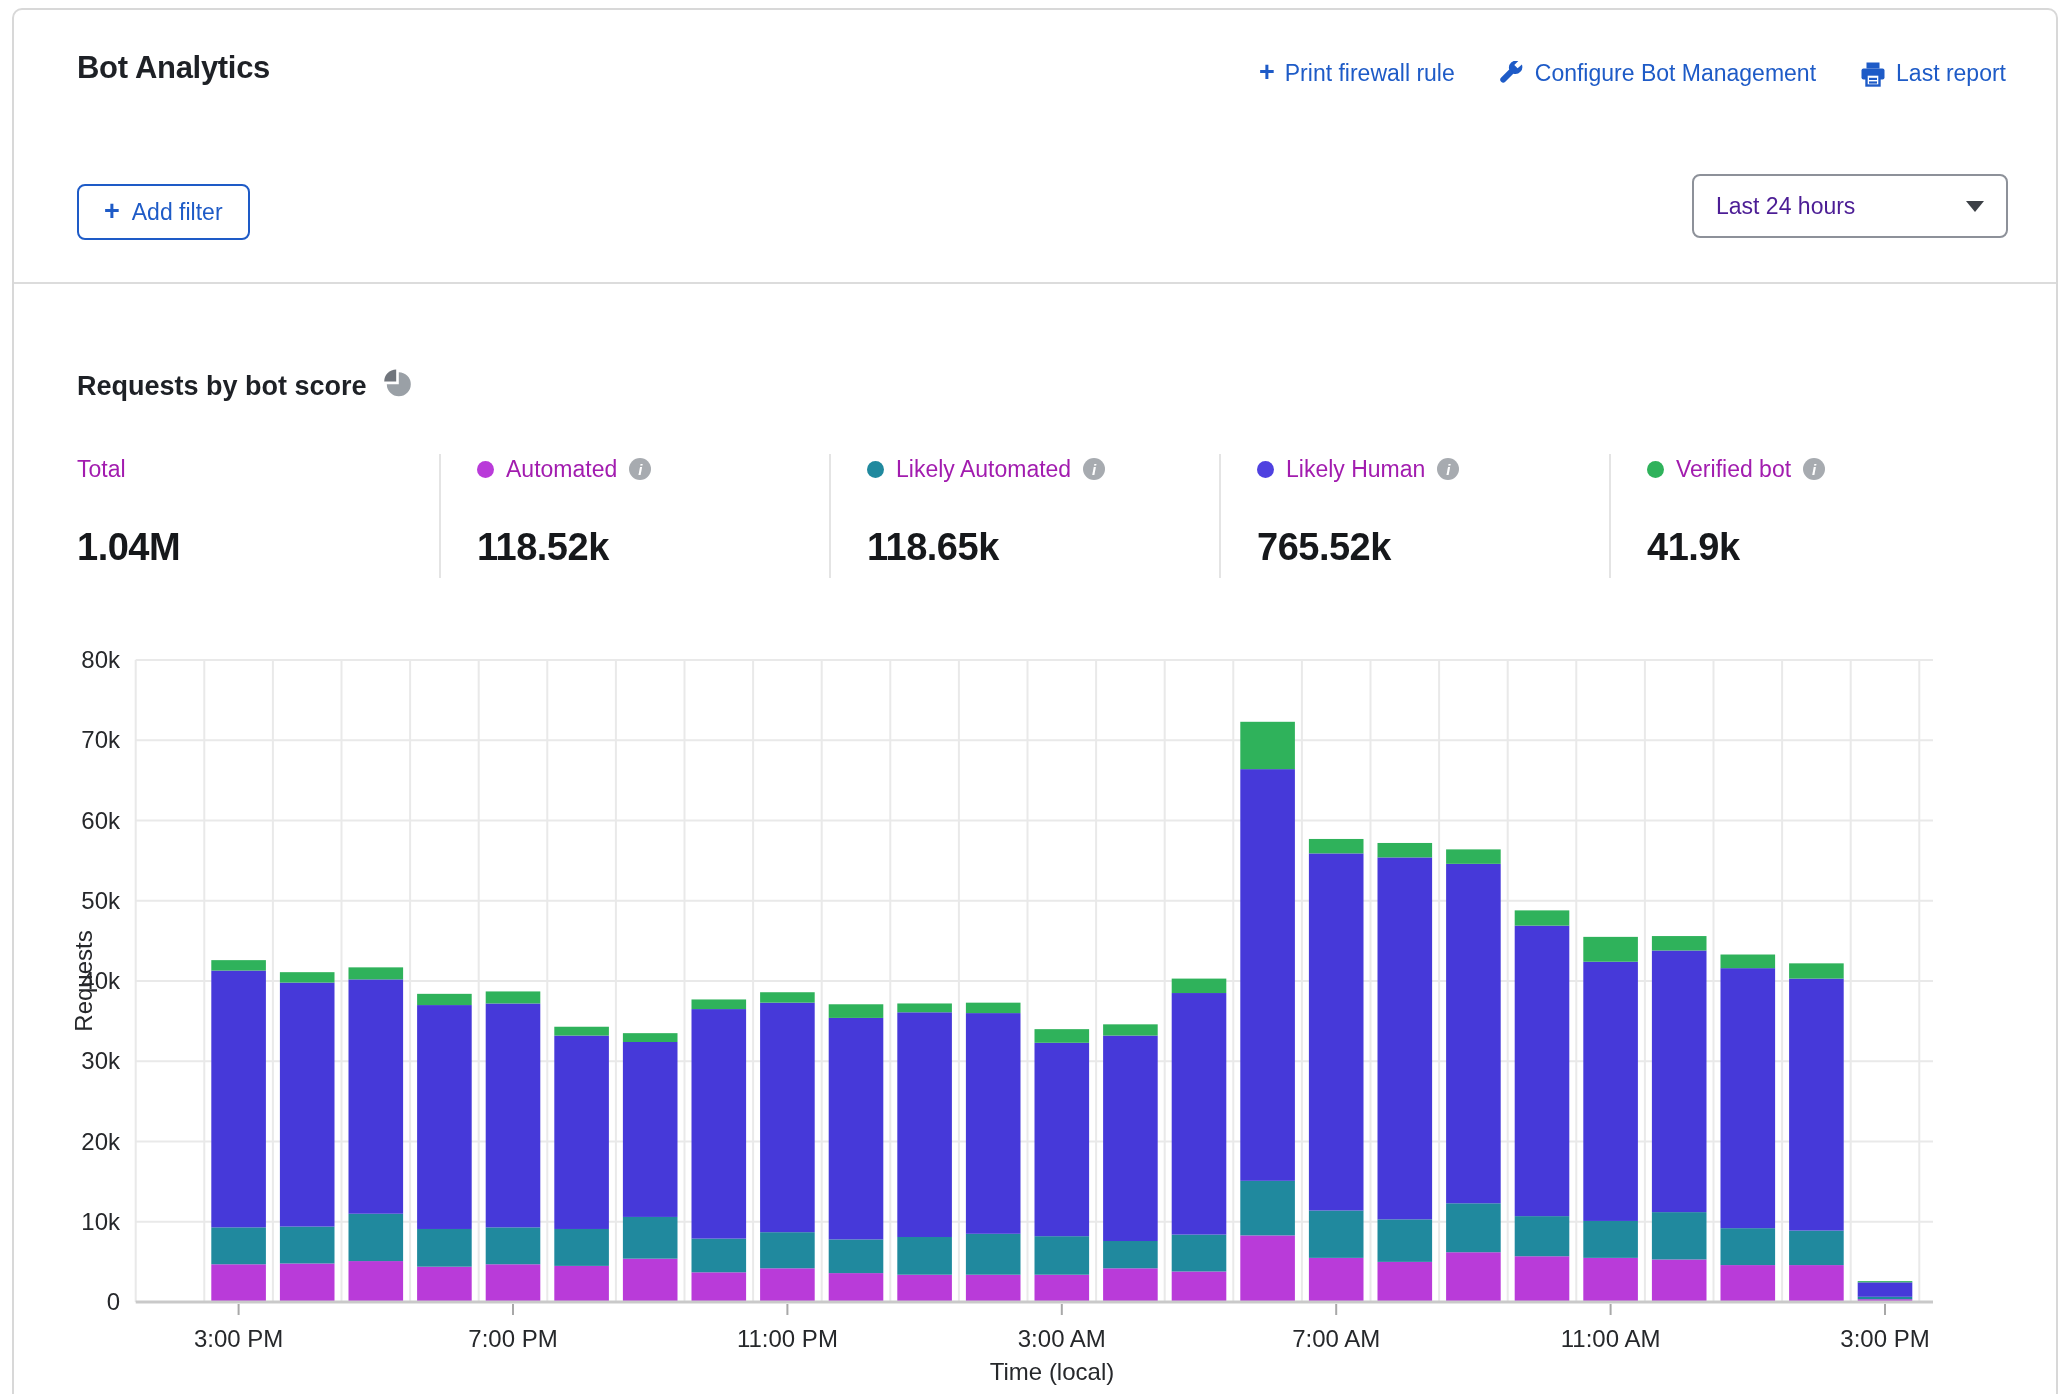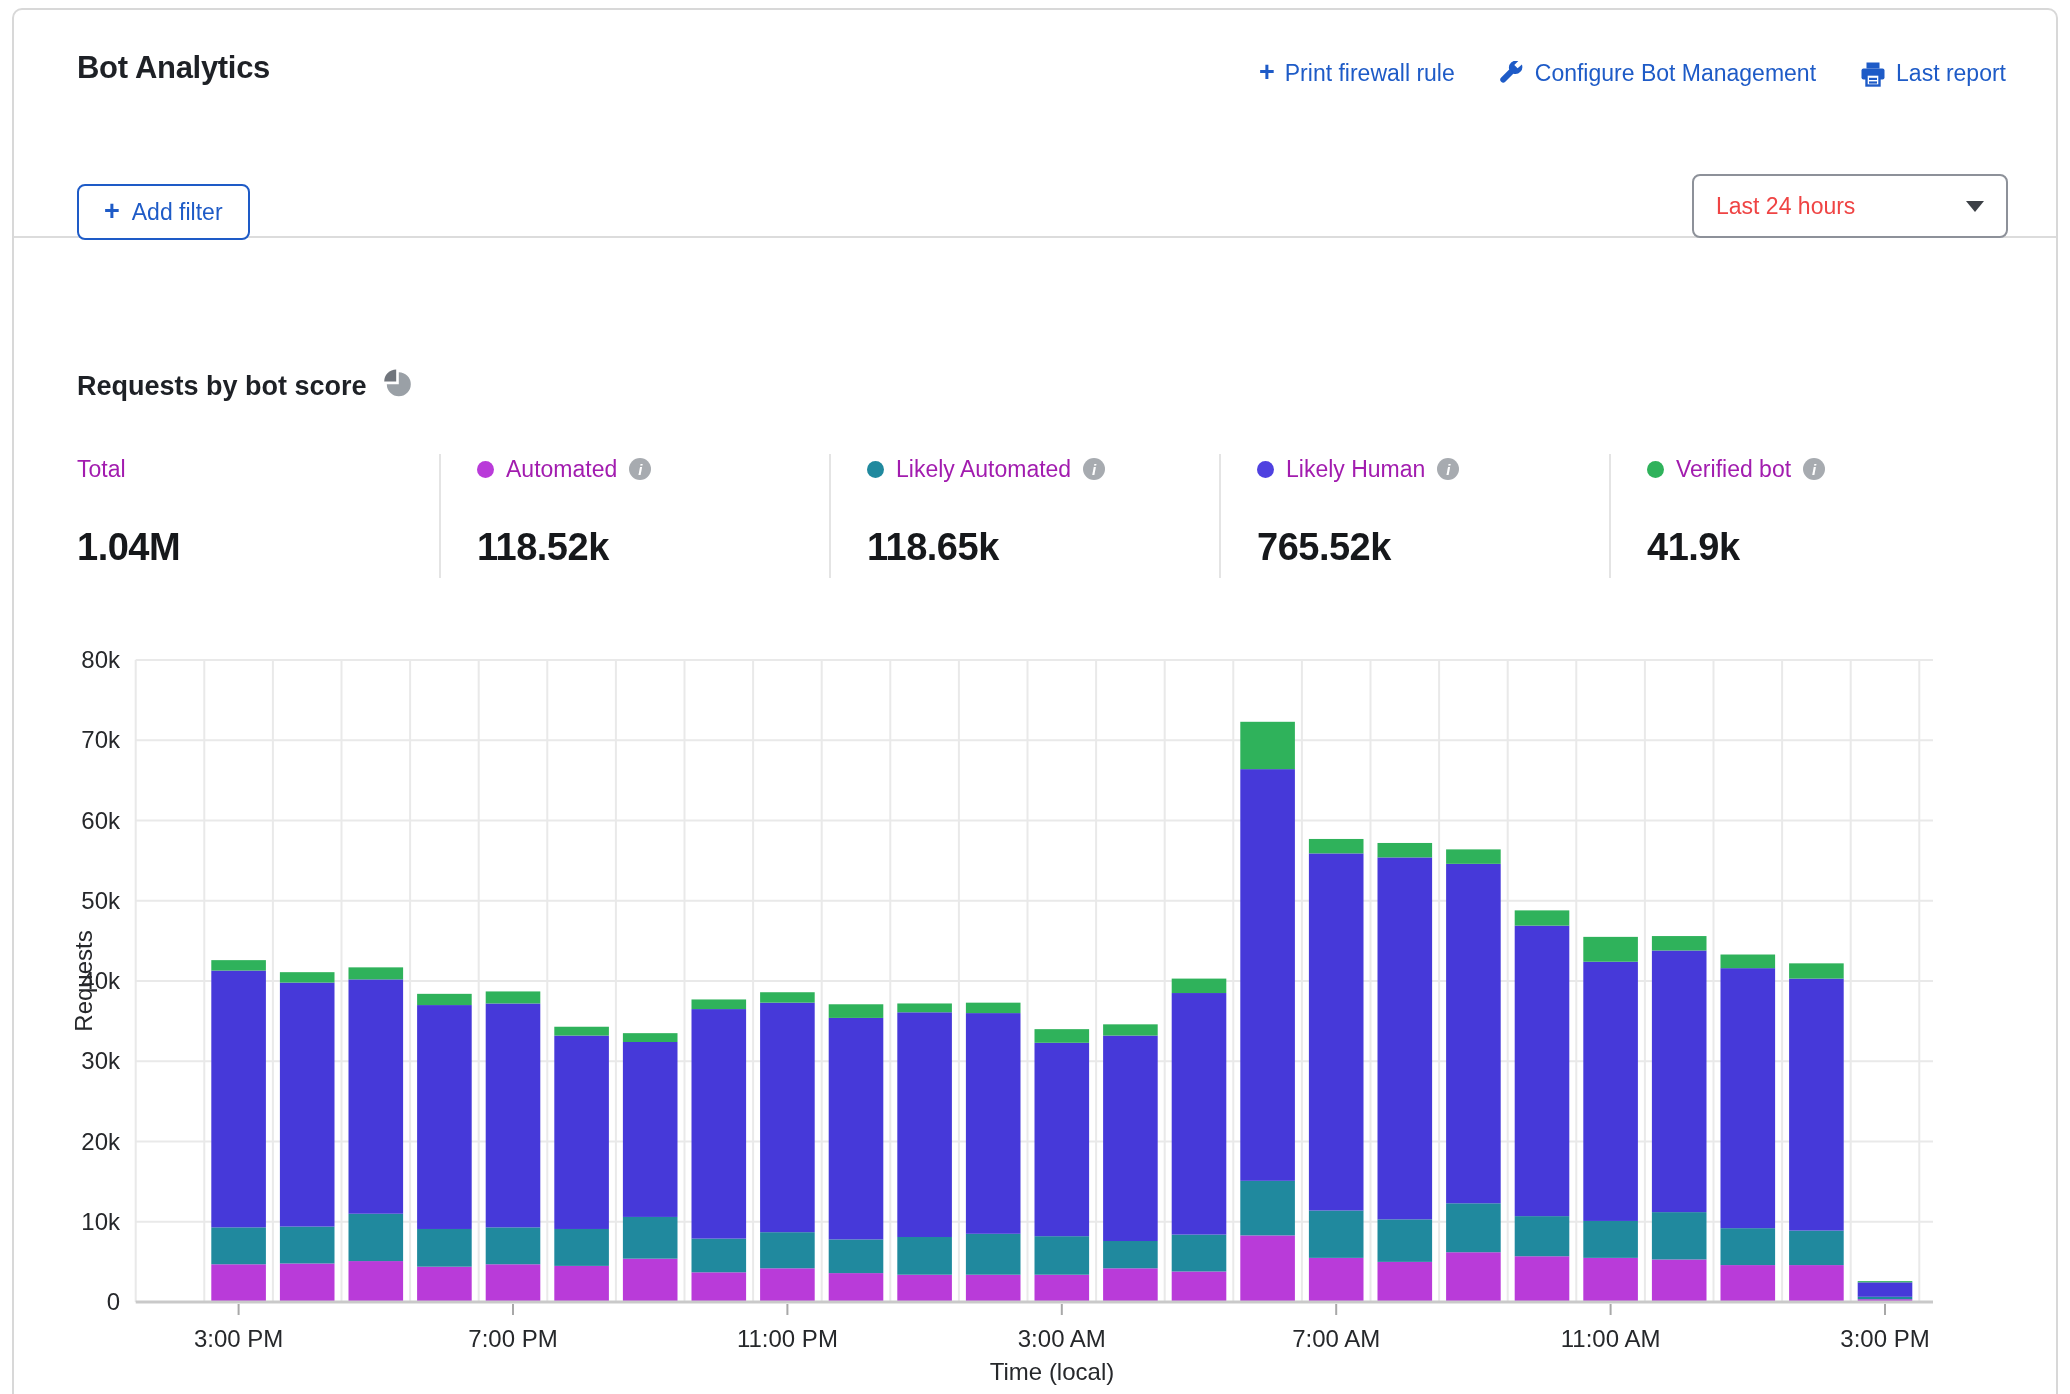"Bot Analytics" .card-header { height: 228px -> 274px }
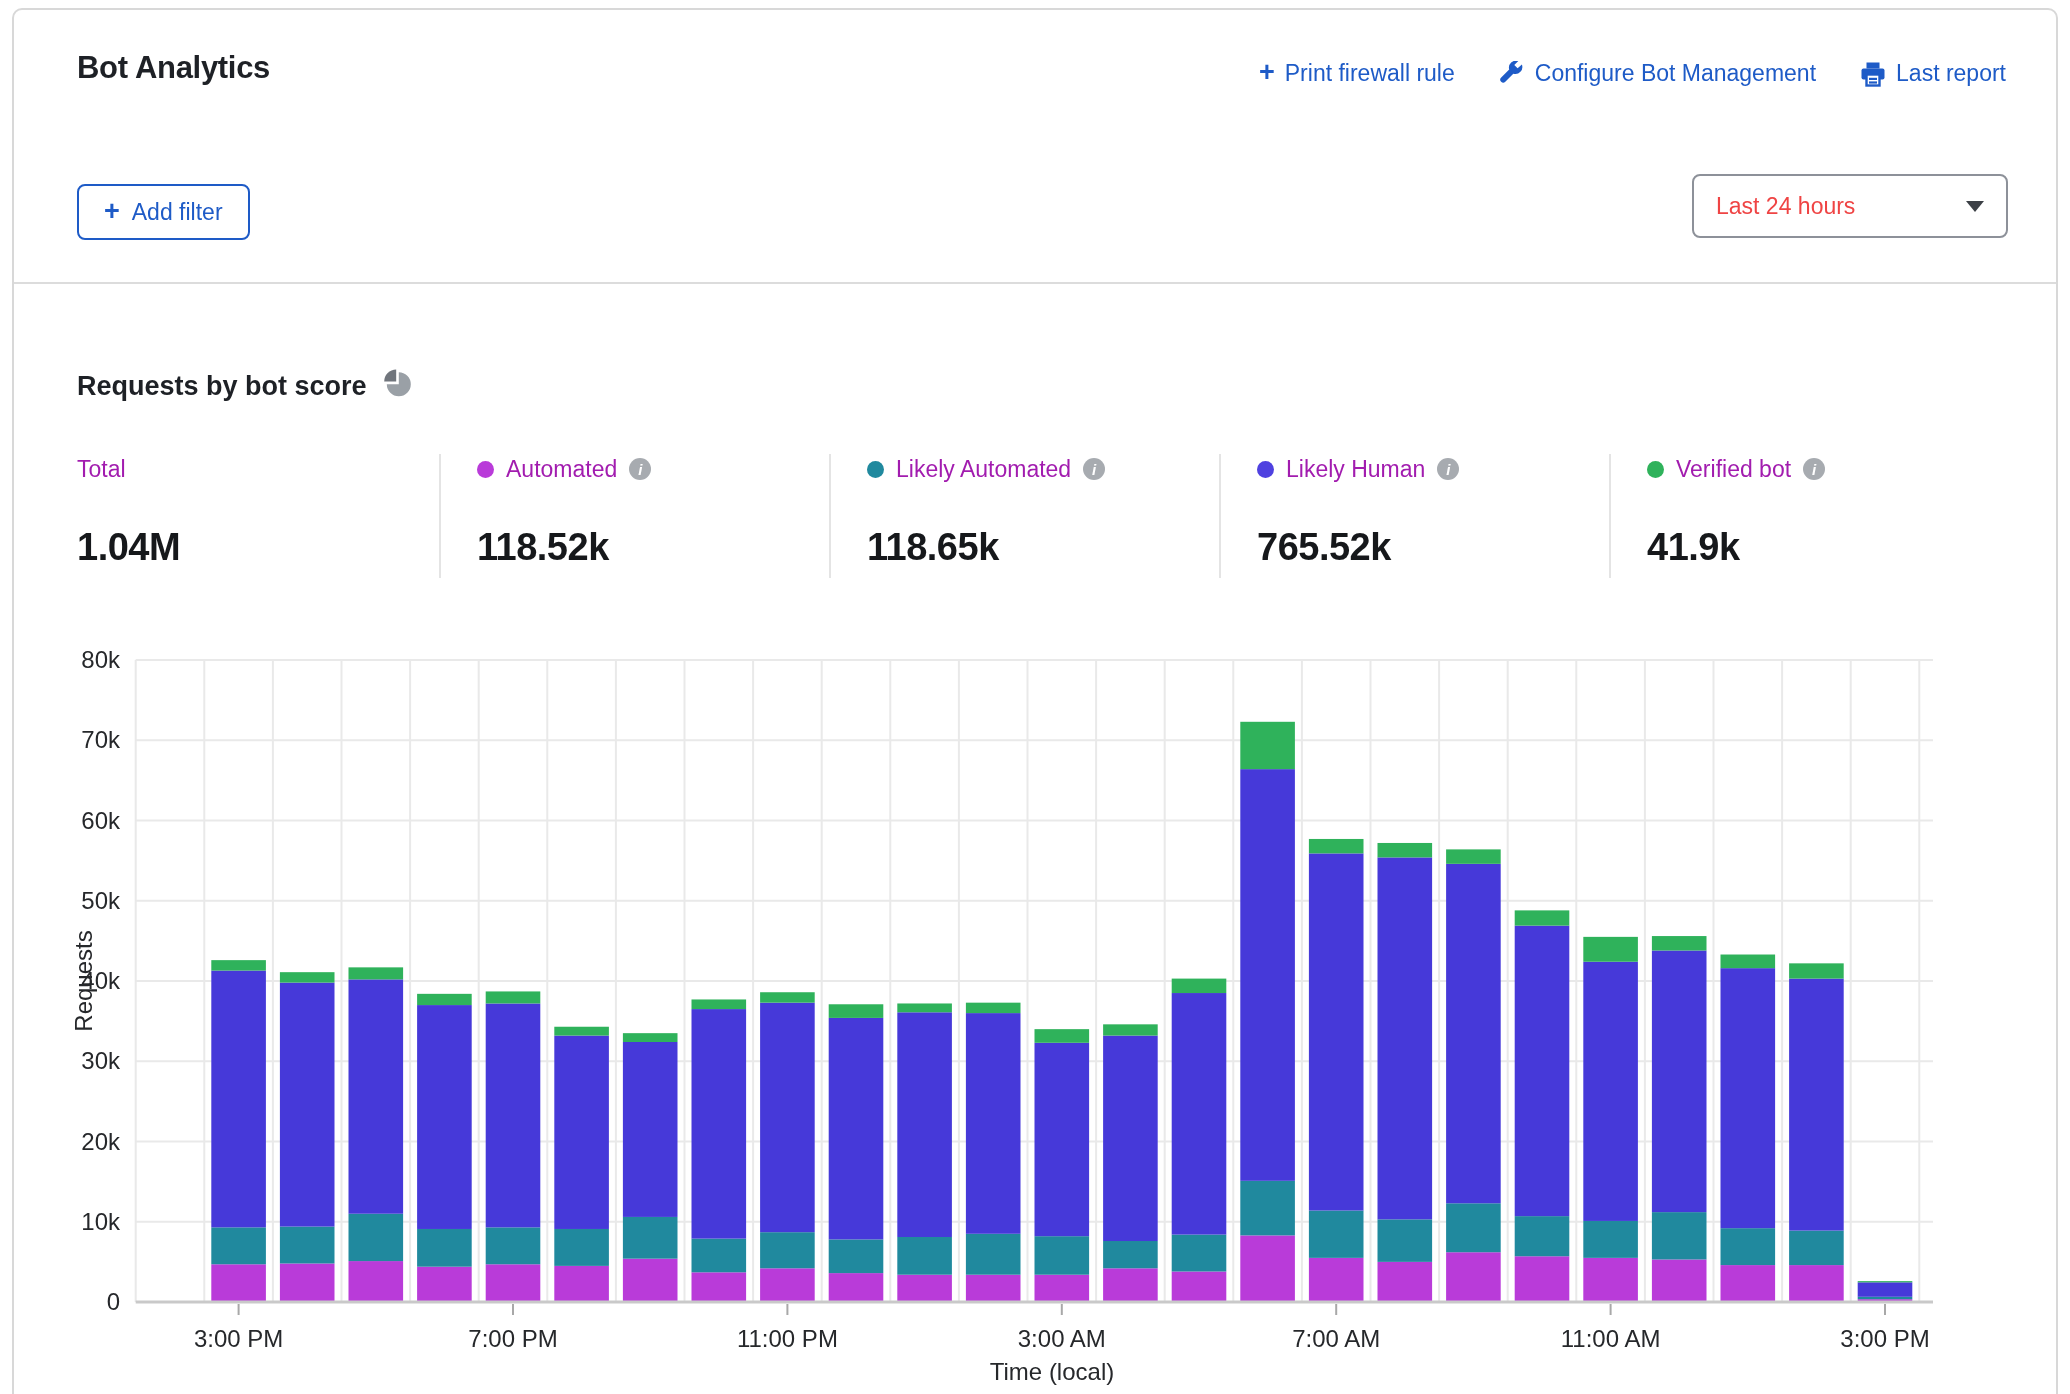"Last 24 hours" .dropdown-label { color: #ef4444 -> #4c1d95 }
